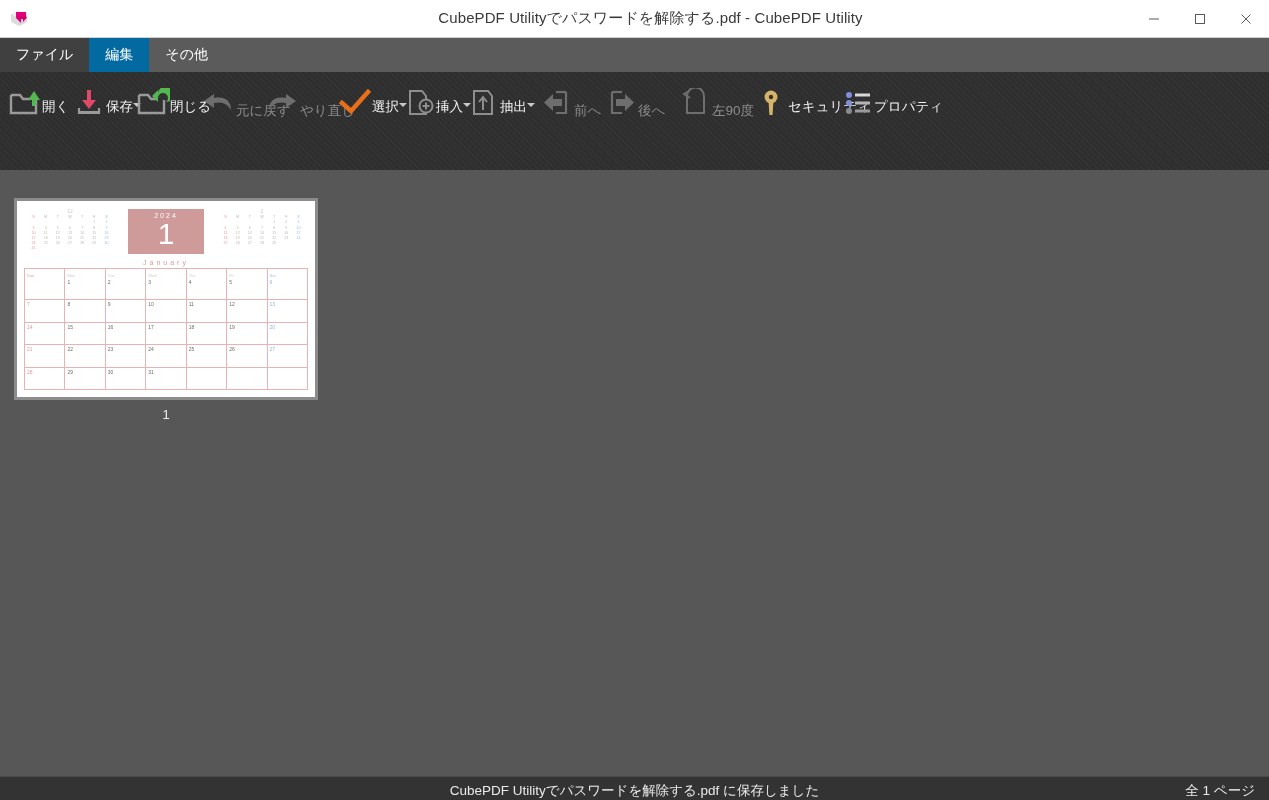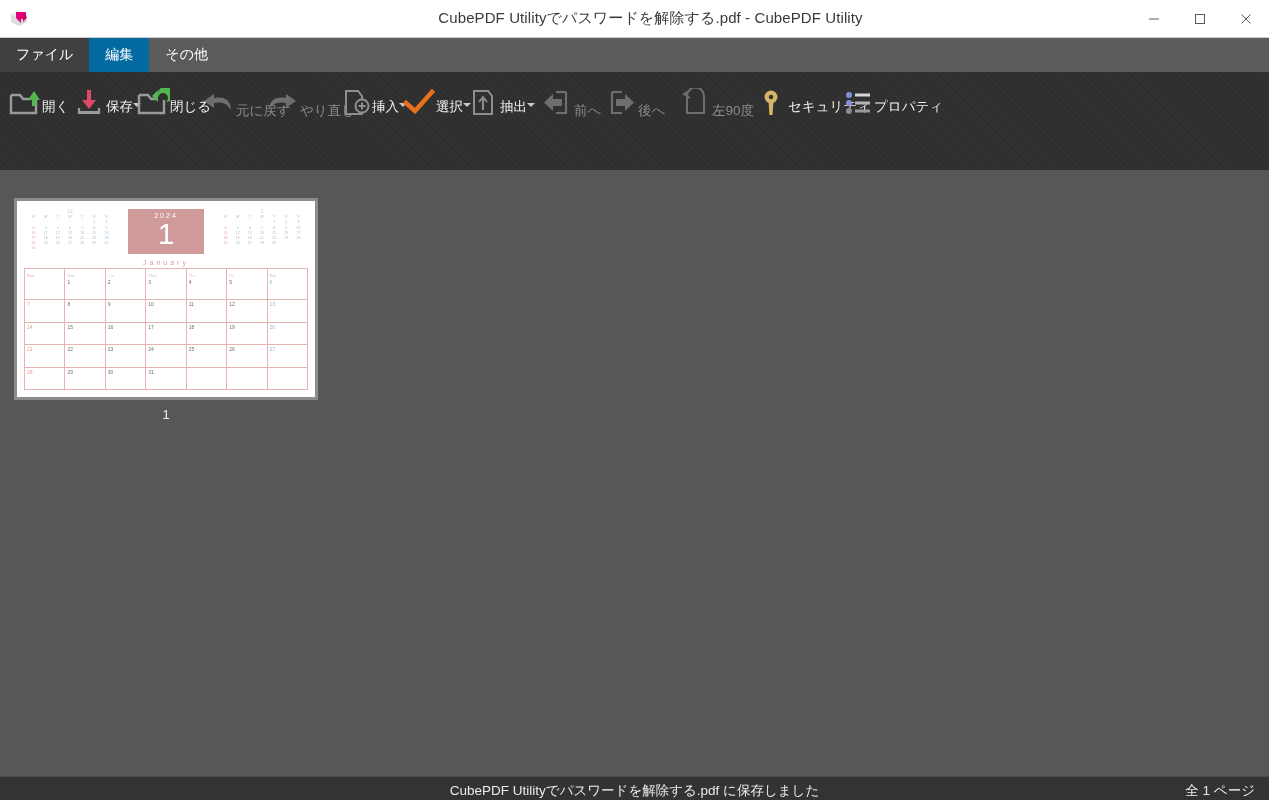"挿入" div.tb-item { order: before "選択" -> after "選択" }
